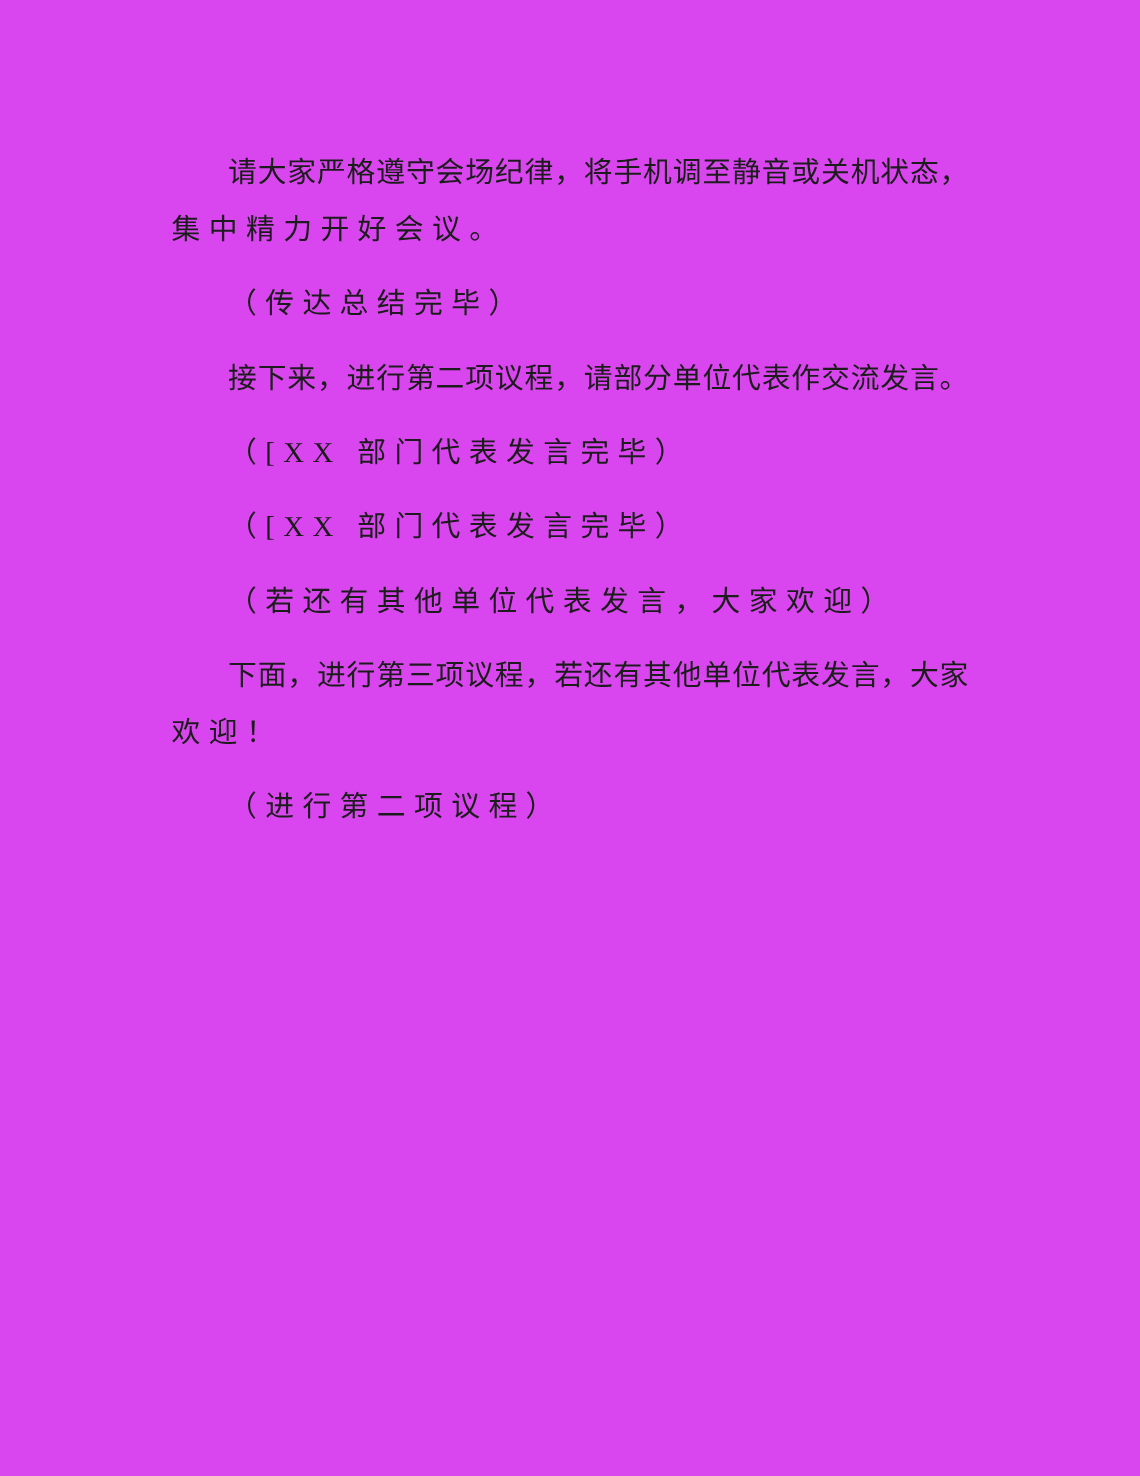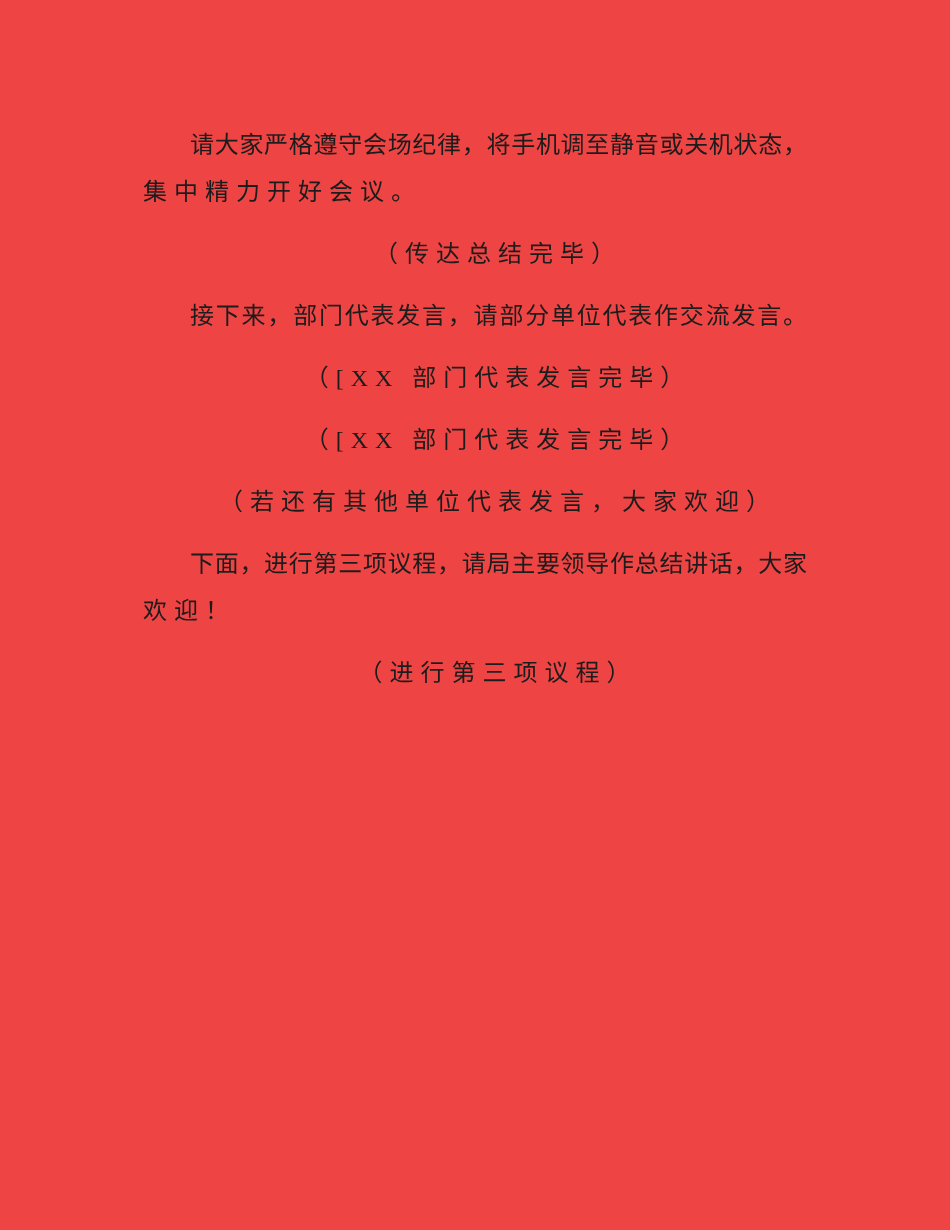"请大家严格遵守会场纪律，将手机调至静音或关机状态，" .page { background: #ef4444 -> #d946ef }
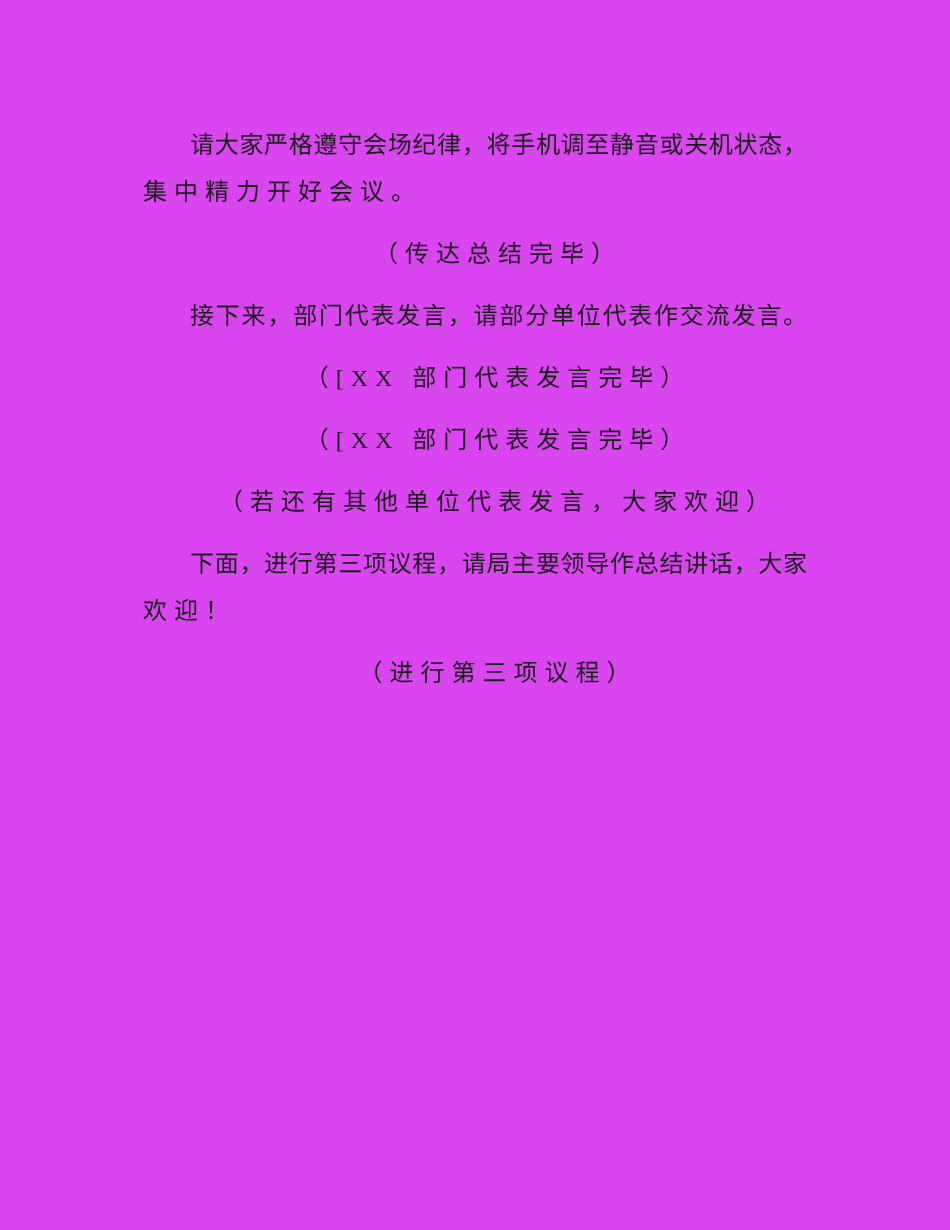"（传达总结完毕）" .line.indent { text-align: center -> none }
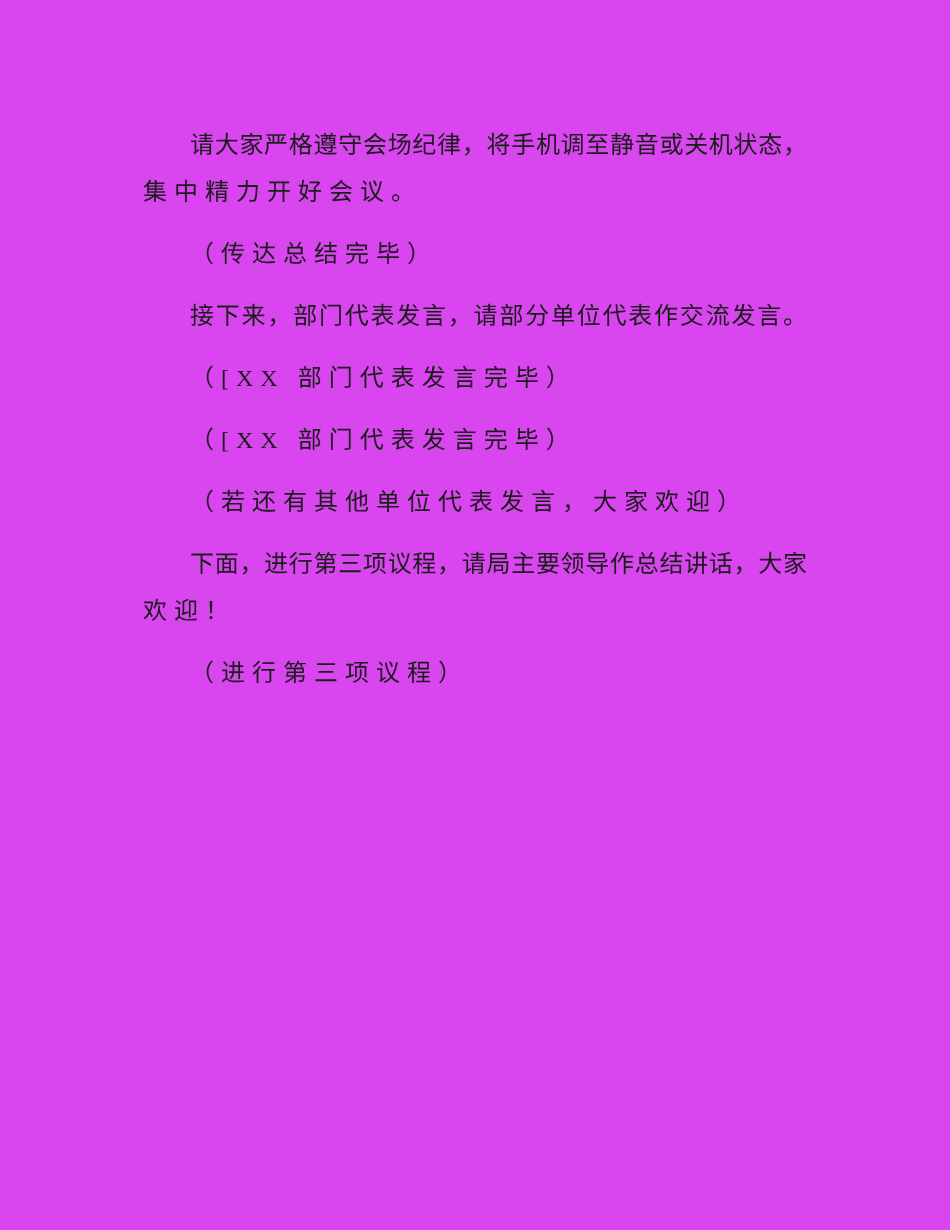"接下来，部门代表发言，请部分单位代表作交流发言。" div.line { text: 部门代表发言 -> 进行第二项议程 }
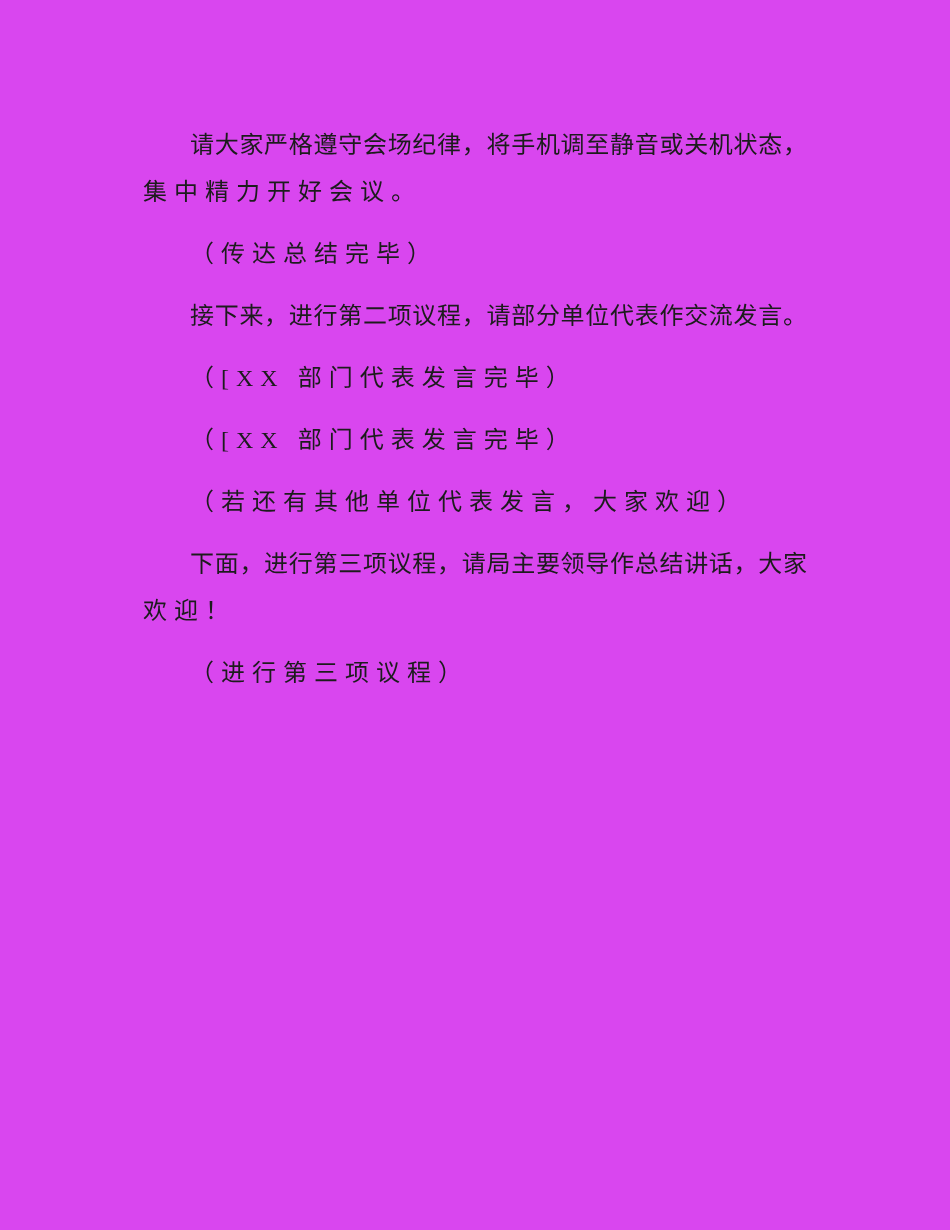"下面，进行第三项议程，请局主要领导作总结讲话，大家" div.line { text: 请局主要领导作总结讲话 -> 若还有其他单位代表发言 }
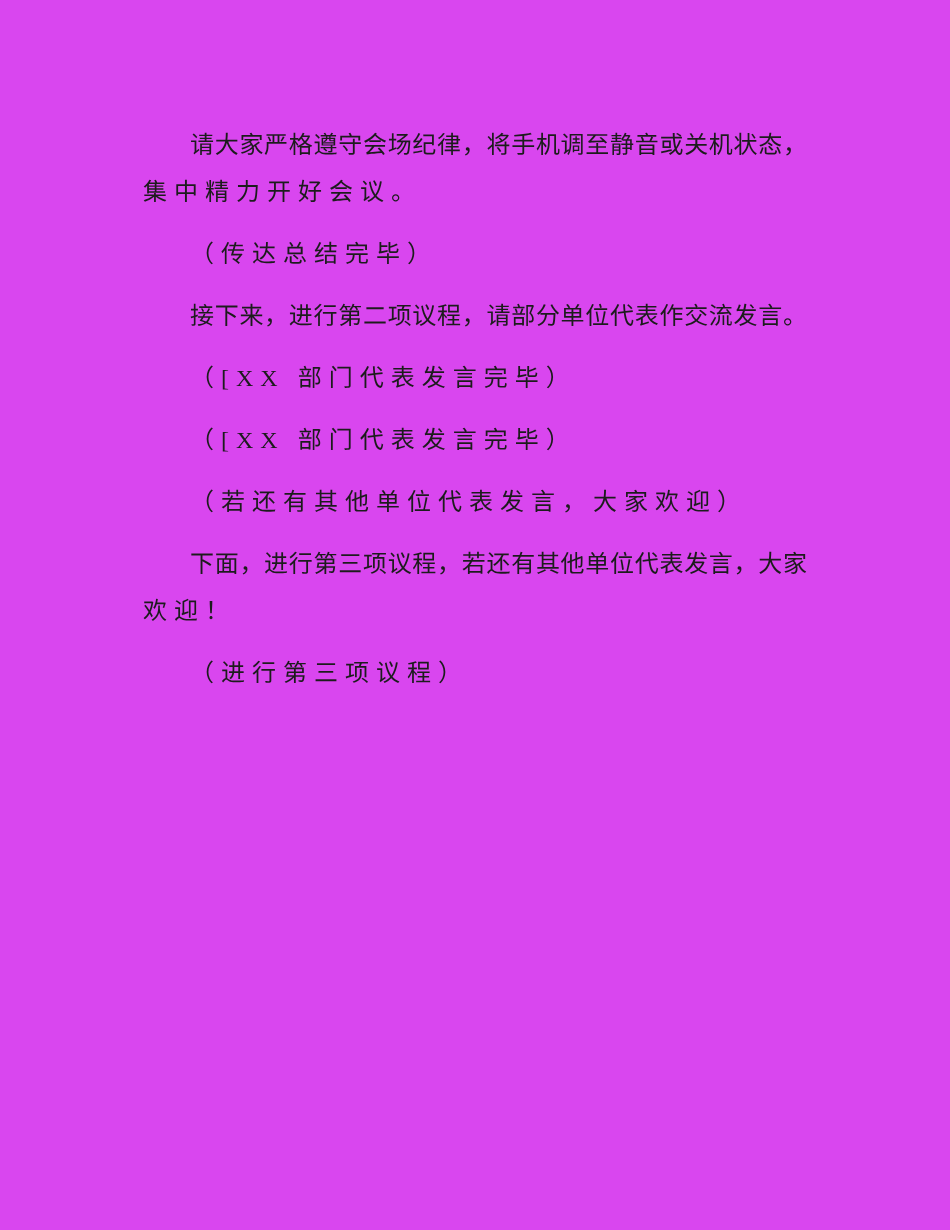"（进行第三项议程）" div.line { text: 三 -> 二 }
